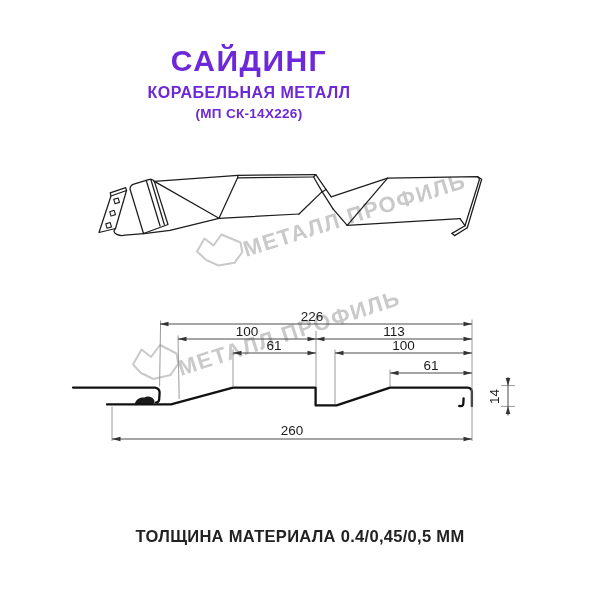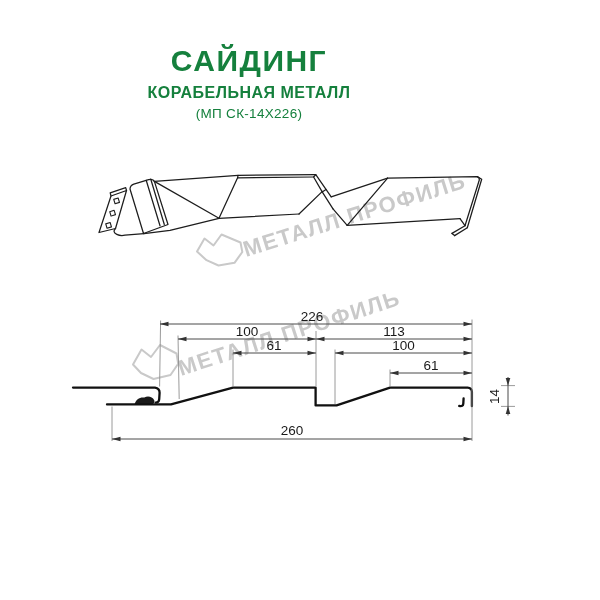"САЙДИНГ" .header { color: #15803d -> #6d28d9 }
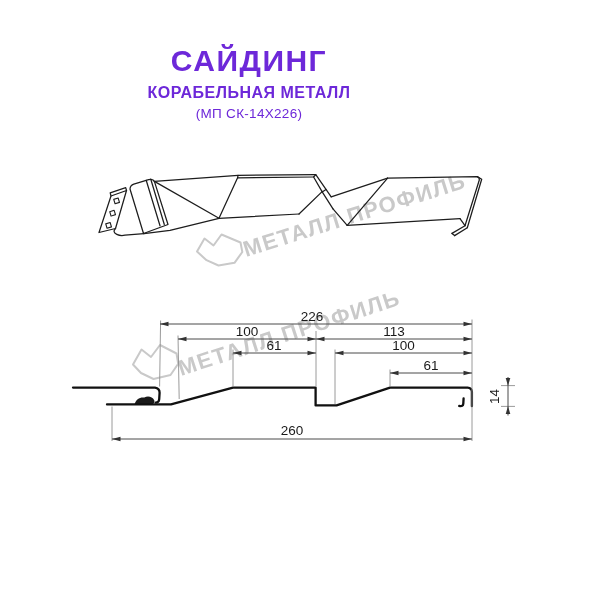"(МП СК-14Х226)" .model { font-weight: 400 -> 700 }
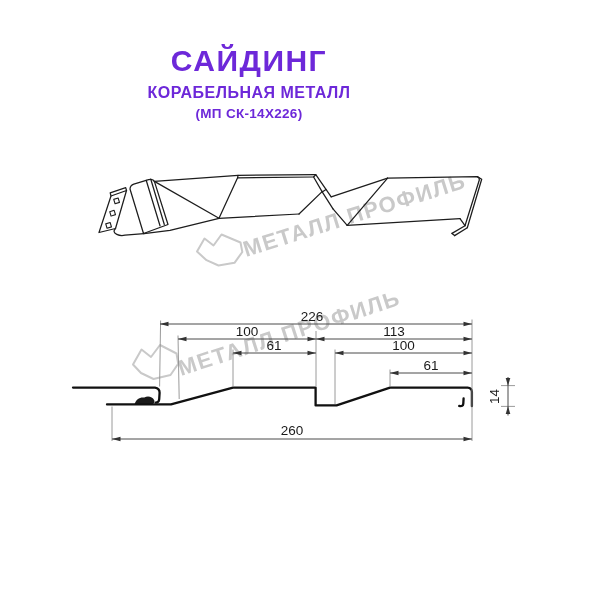"ТОЛЩИНА МАТЕРИАЛА 0.4/0,45/0,5 ММ" div.footer { html: none -> <div>ТОЛЩИНА МАТЕРИАЛА 0.4/0,45/0,5 ММ</div> }
